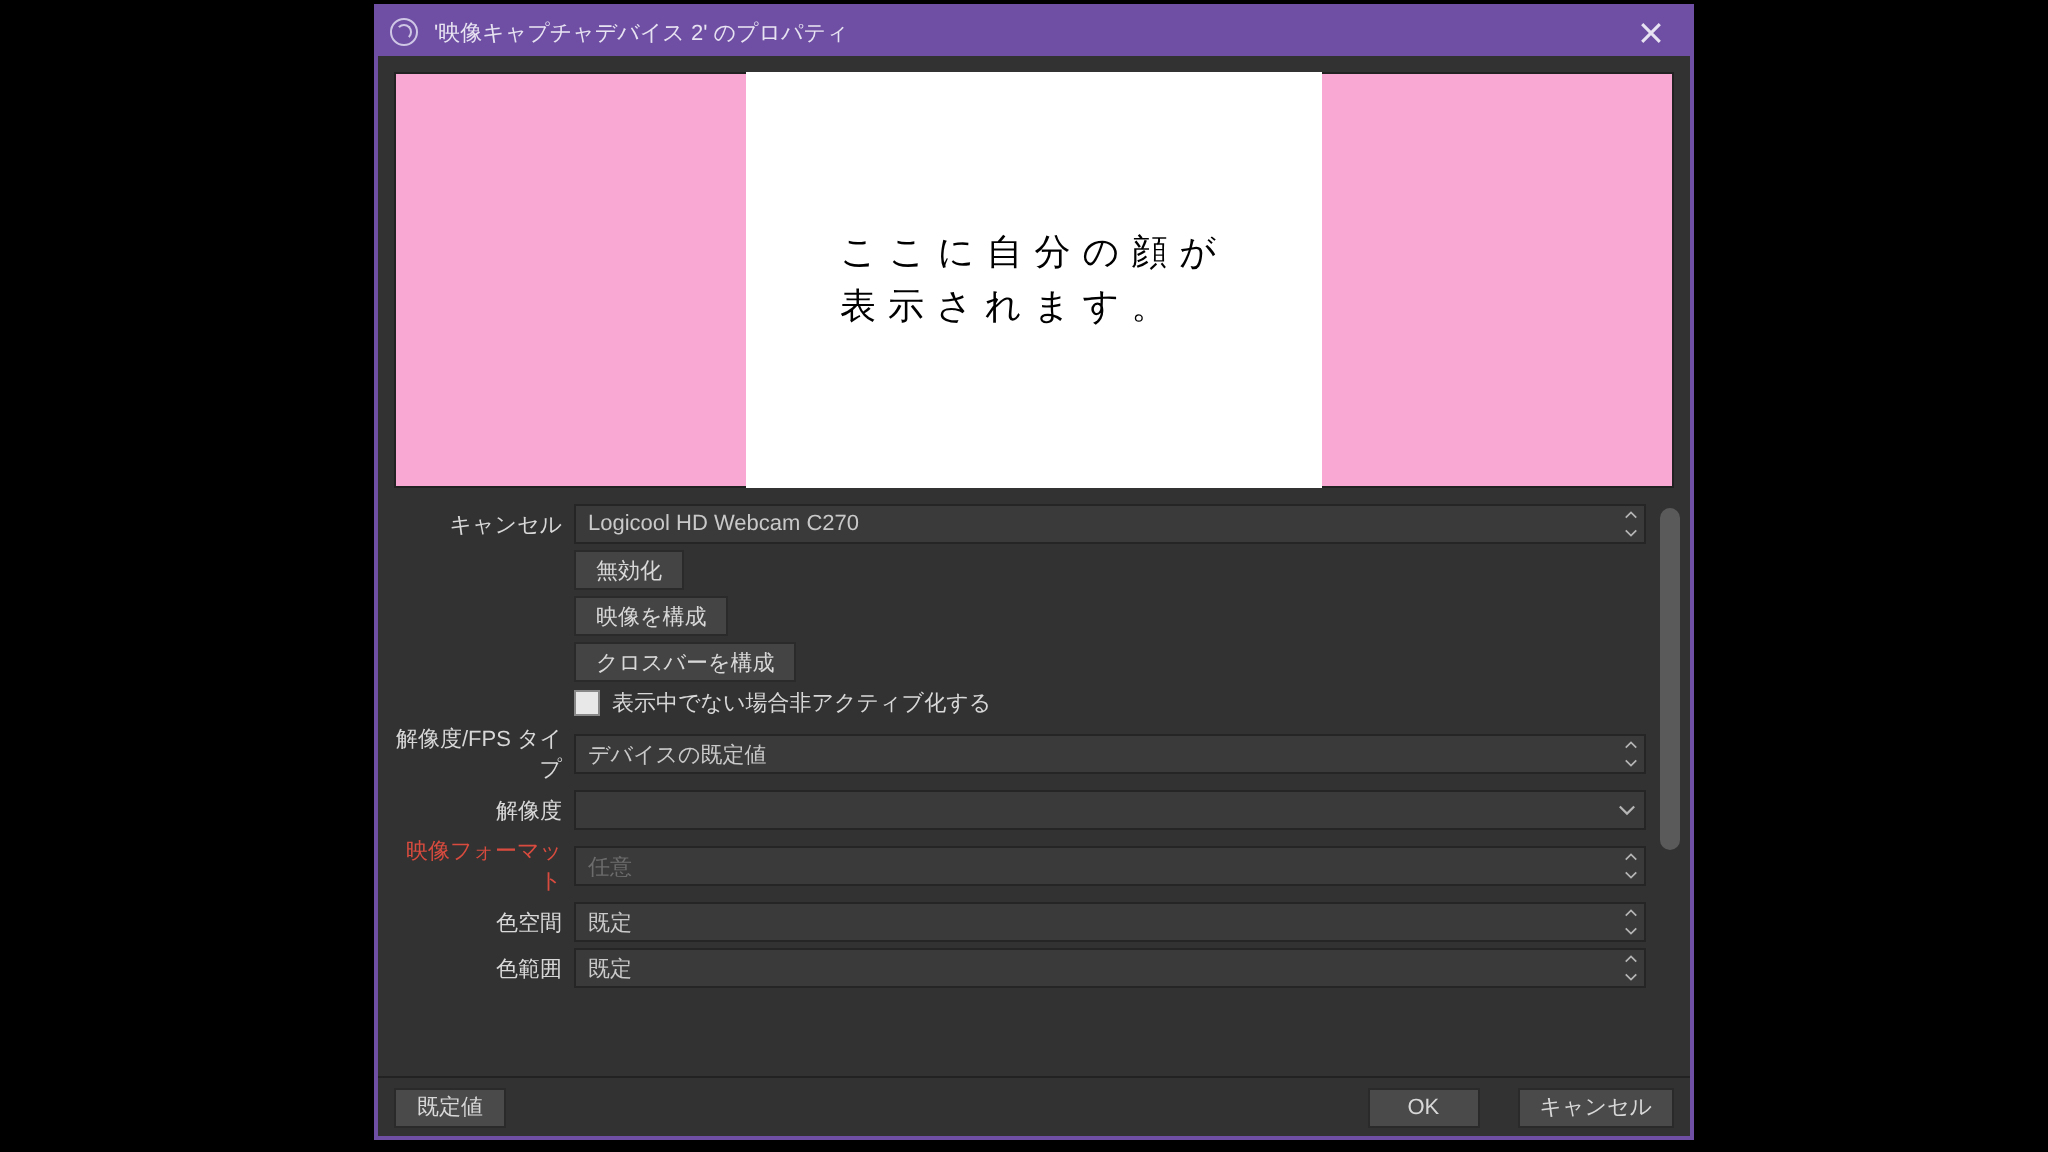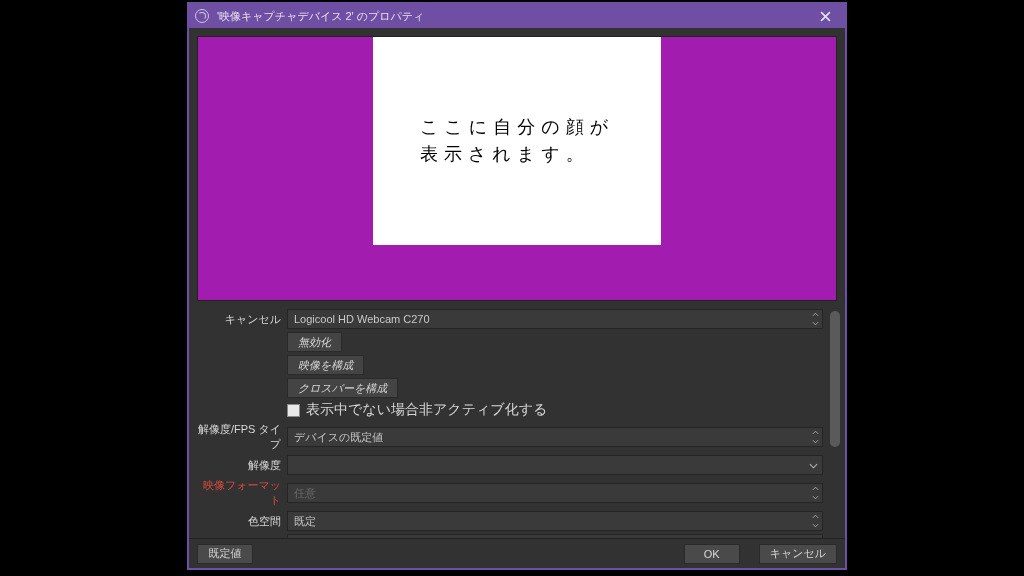"ここに自分の顔が" .preview { align-items: flex-start -> center; background: #a21caf -> #f9a8d4; height: 265px -> 208px }
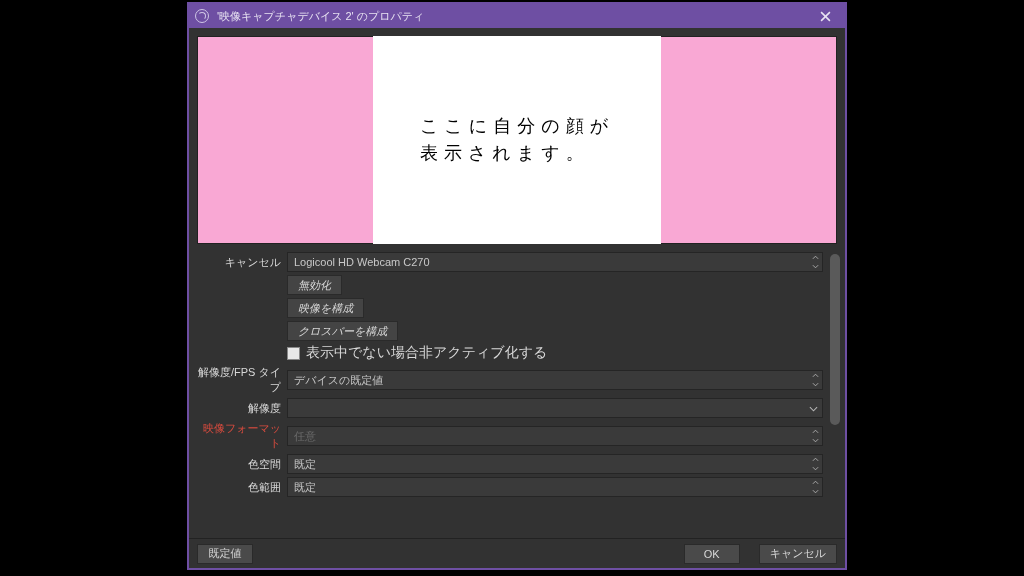"無効化" .row .action-btn { font-style: italic -> none }
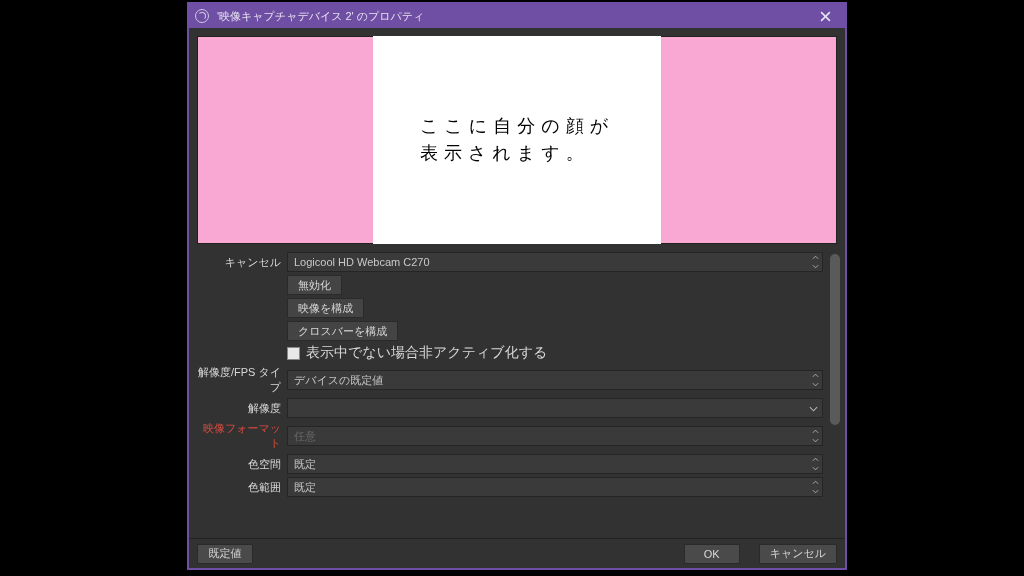"表示中でない場合非アクティブ化する" .checkbox-row .field { font-size: 14px -> 11px }
